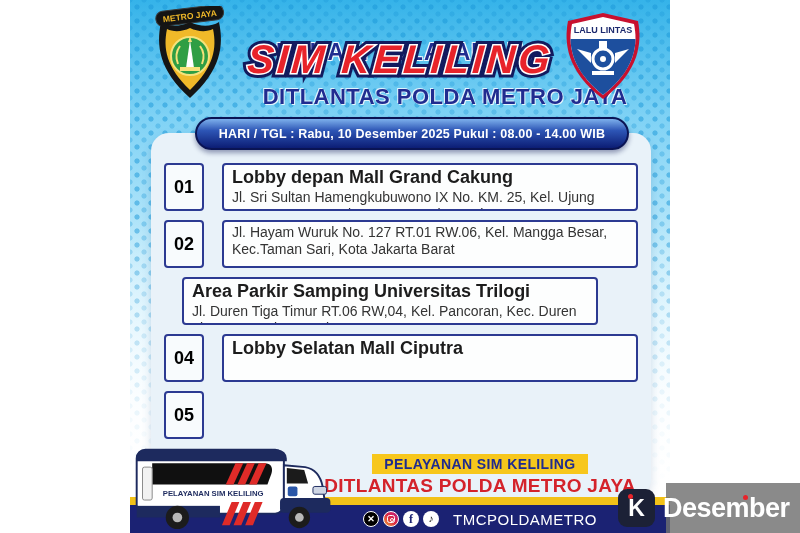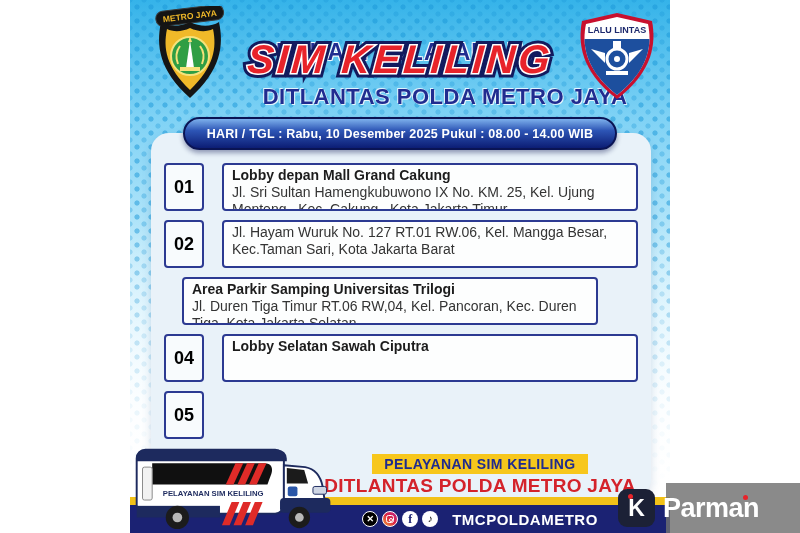"LALU LINTAS" .badge-right { left: 446px -> 432px }
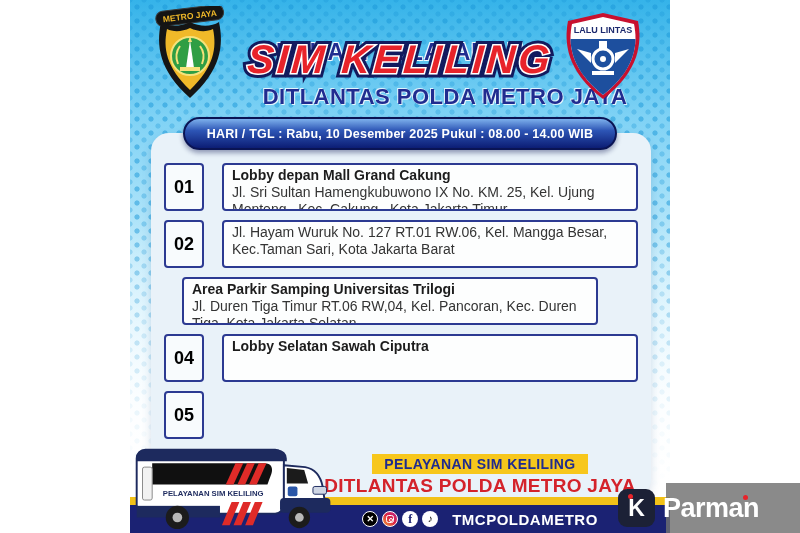"HARI / TGL : Rabu," .date-pill { left: 53px -> 65px }
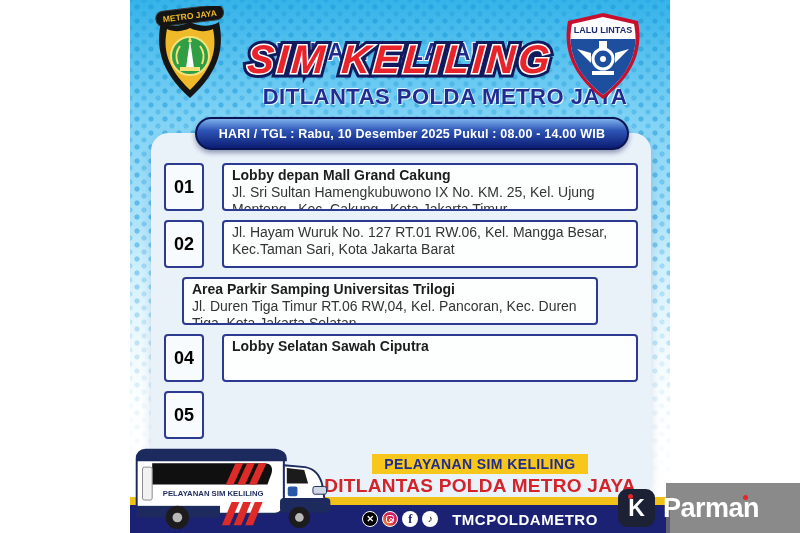"Lobby depan Mall Grand Cakung" .loc-title { font-size: 14px -> 18px }
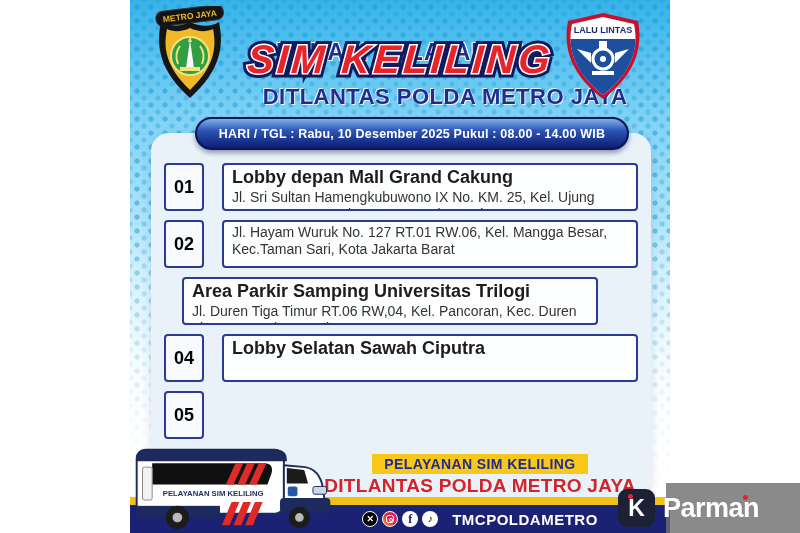"Lobby Selatan Sawah Ciputra" div.loc-title { text: Sawah -> Mall }
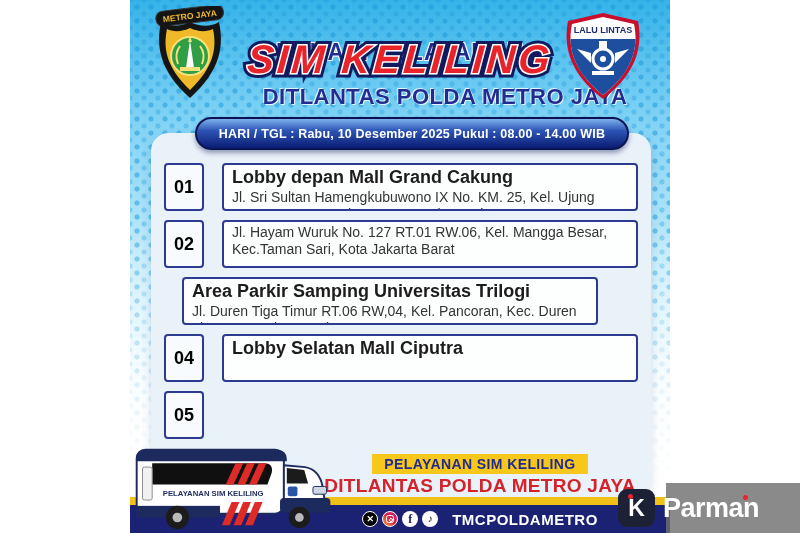"TMCPOLDAMETRO" .handle { font-weight: bold -> normal }
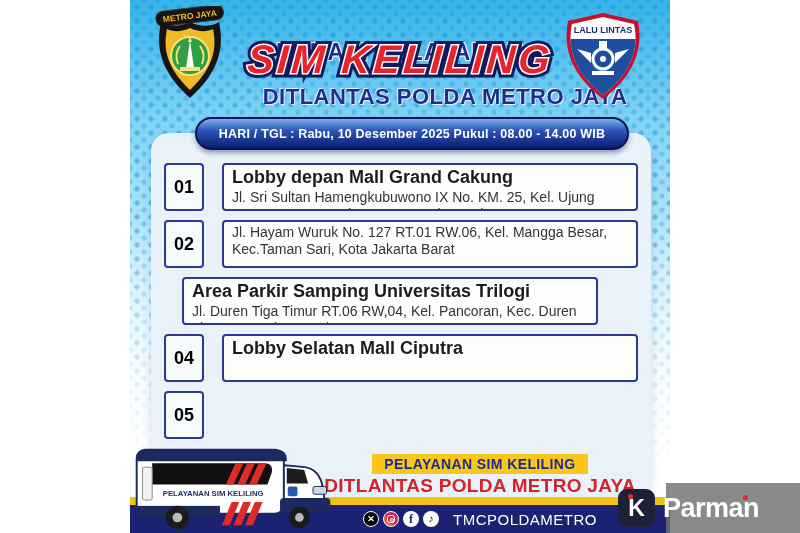"Parman" div.wm-brand { text: Parman -> Desember }
